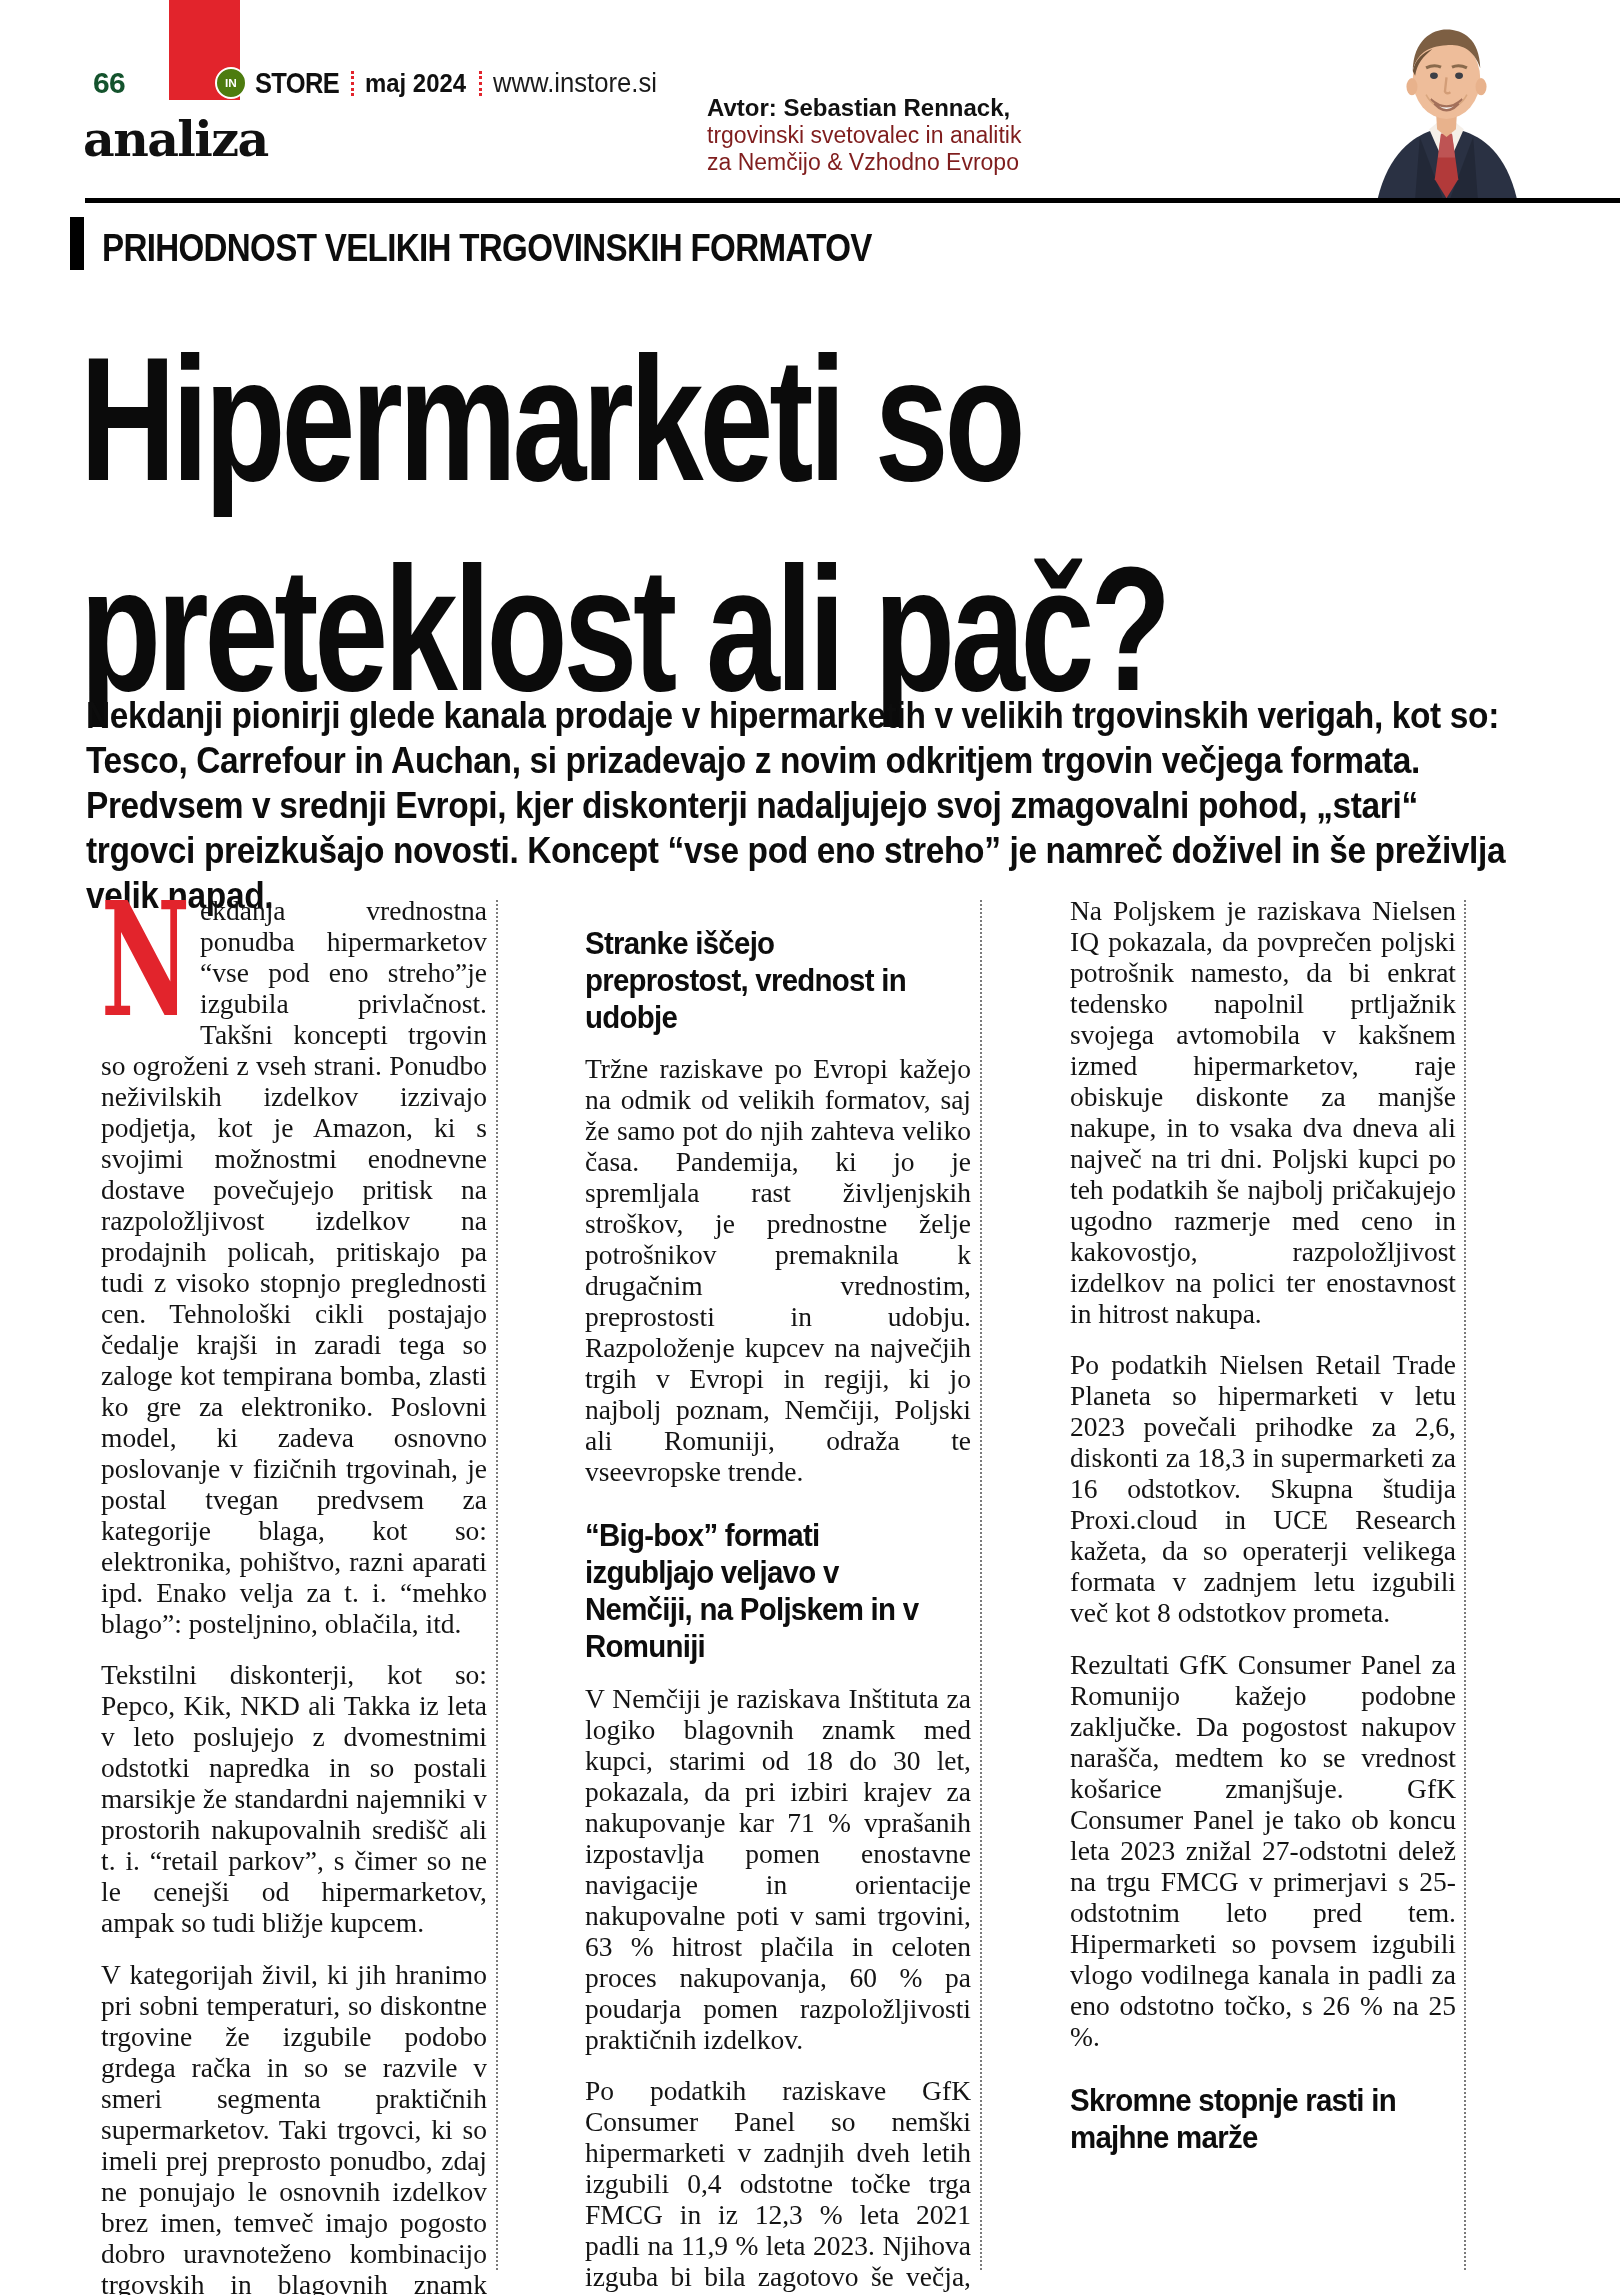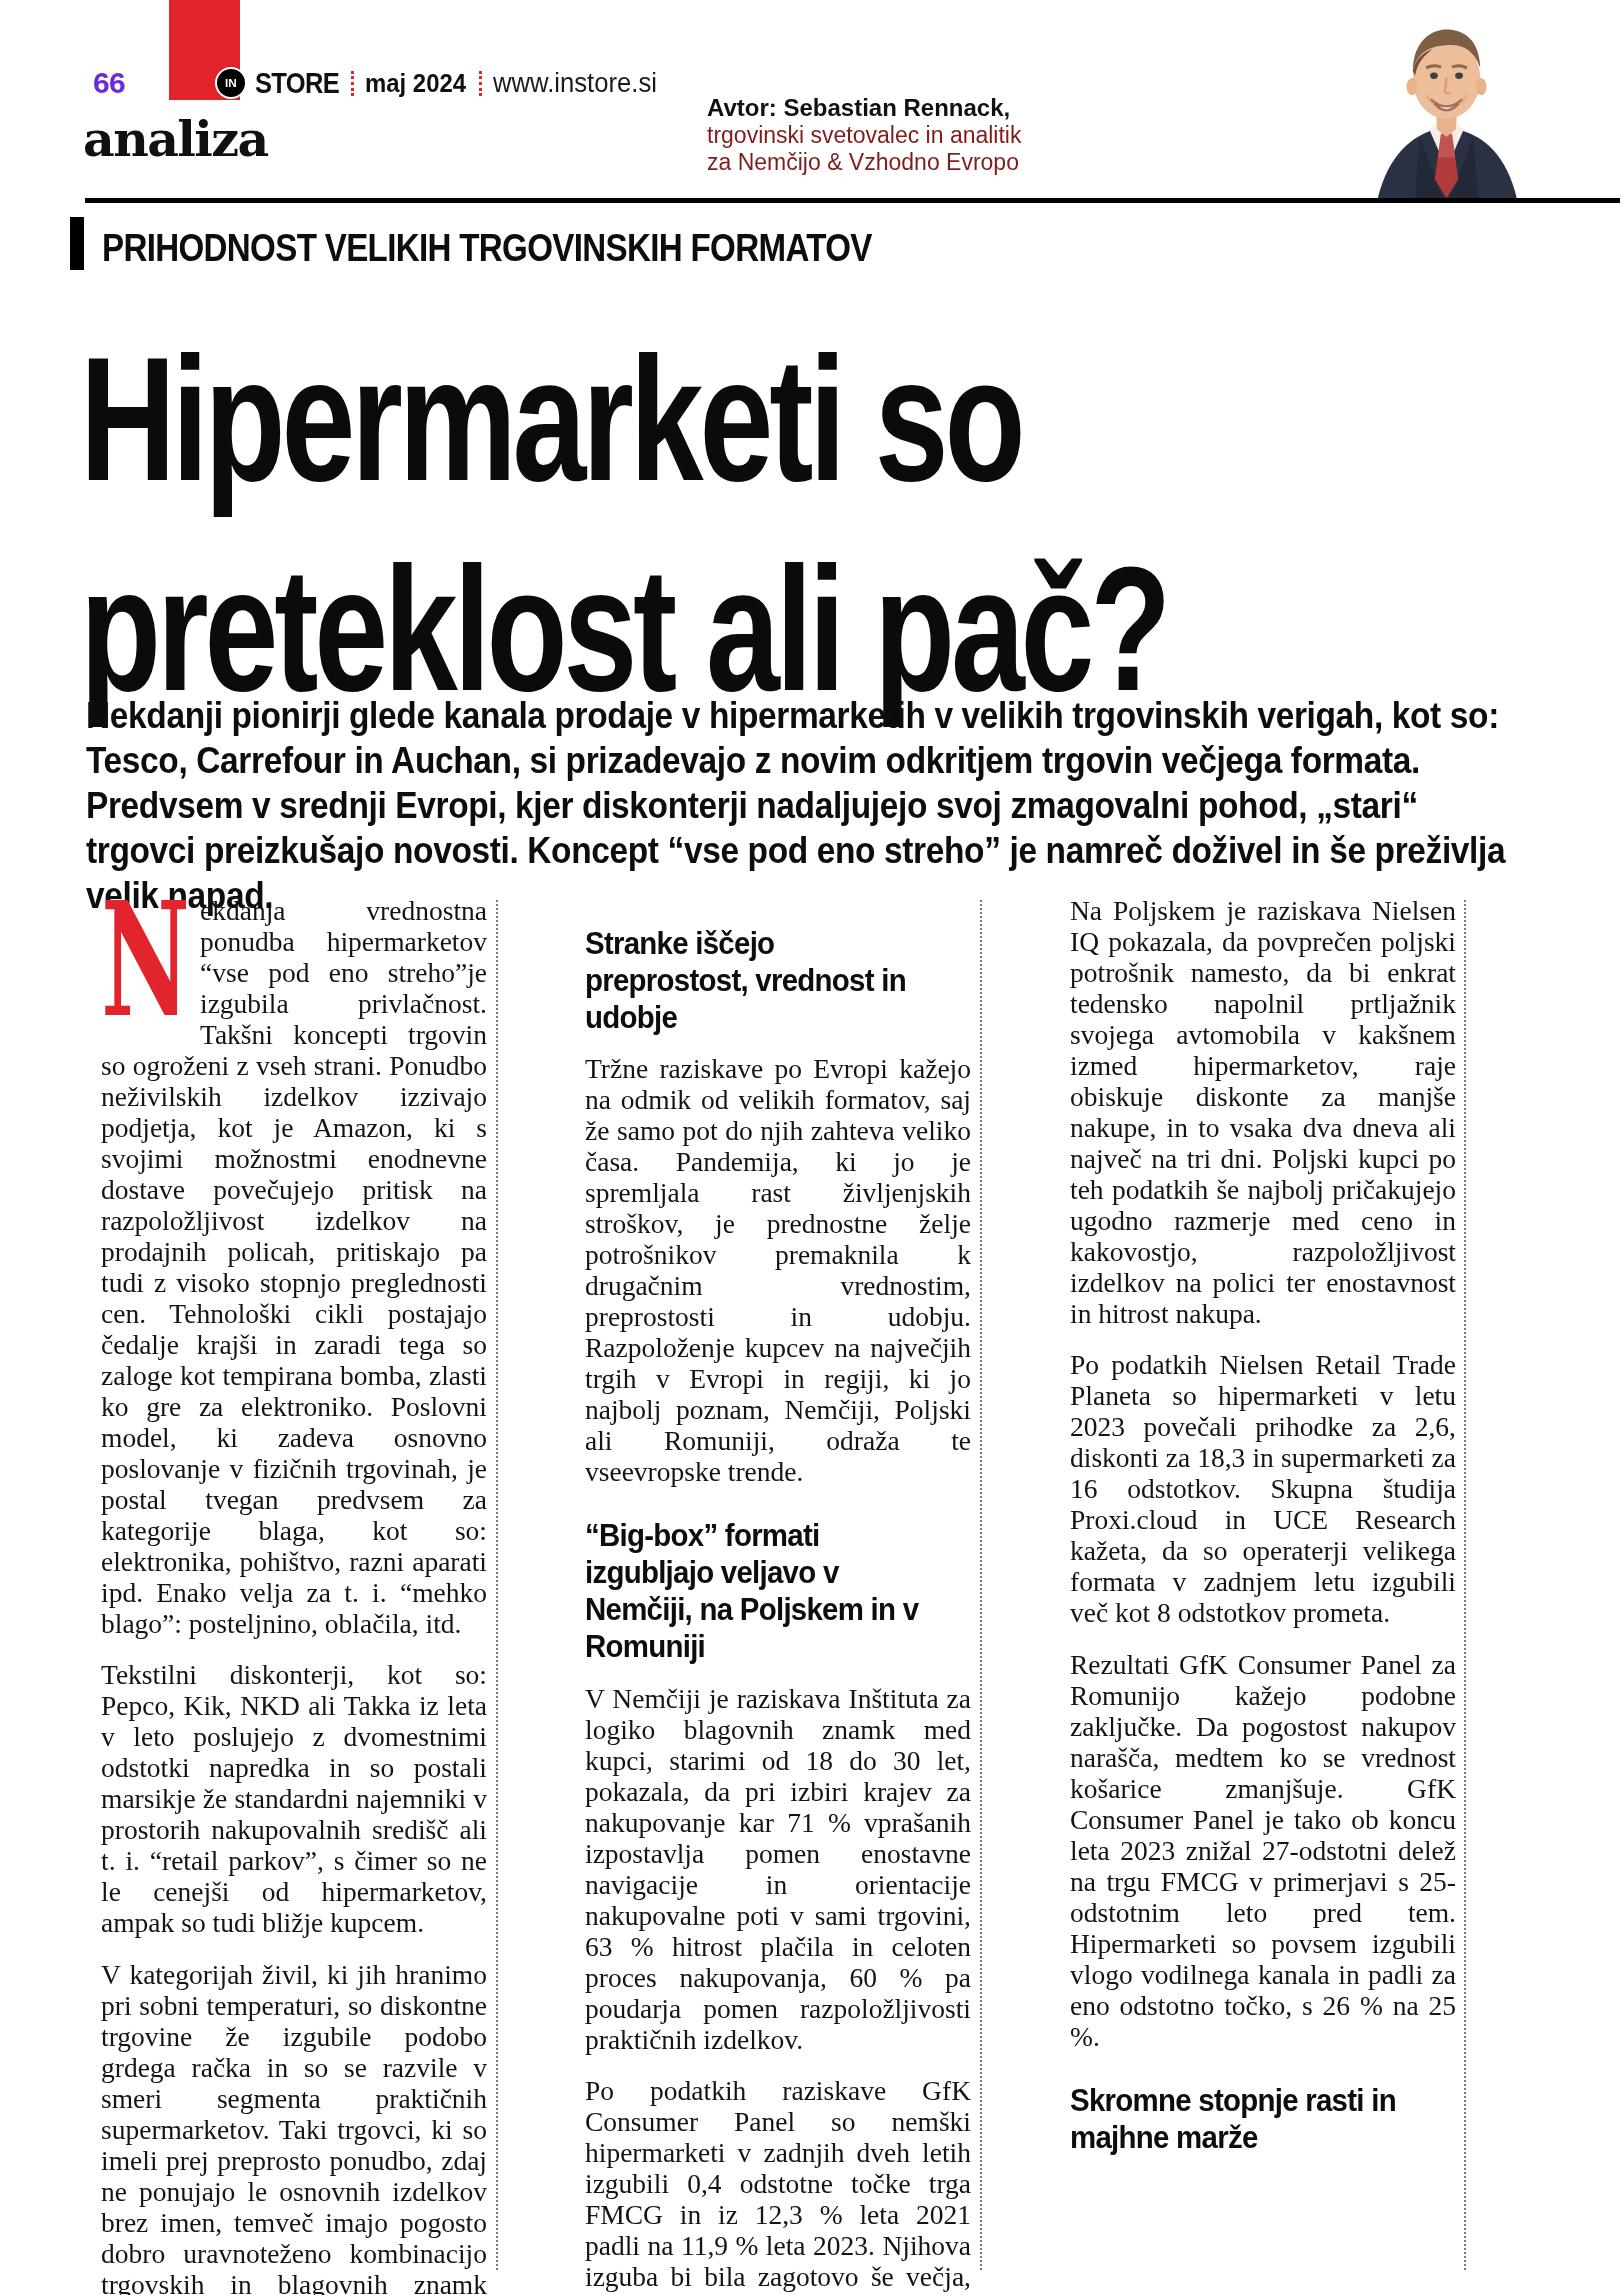"66" .pageno { color: #6d28d9 -> #14532d }
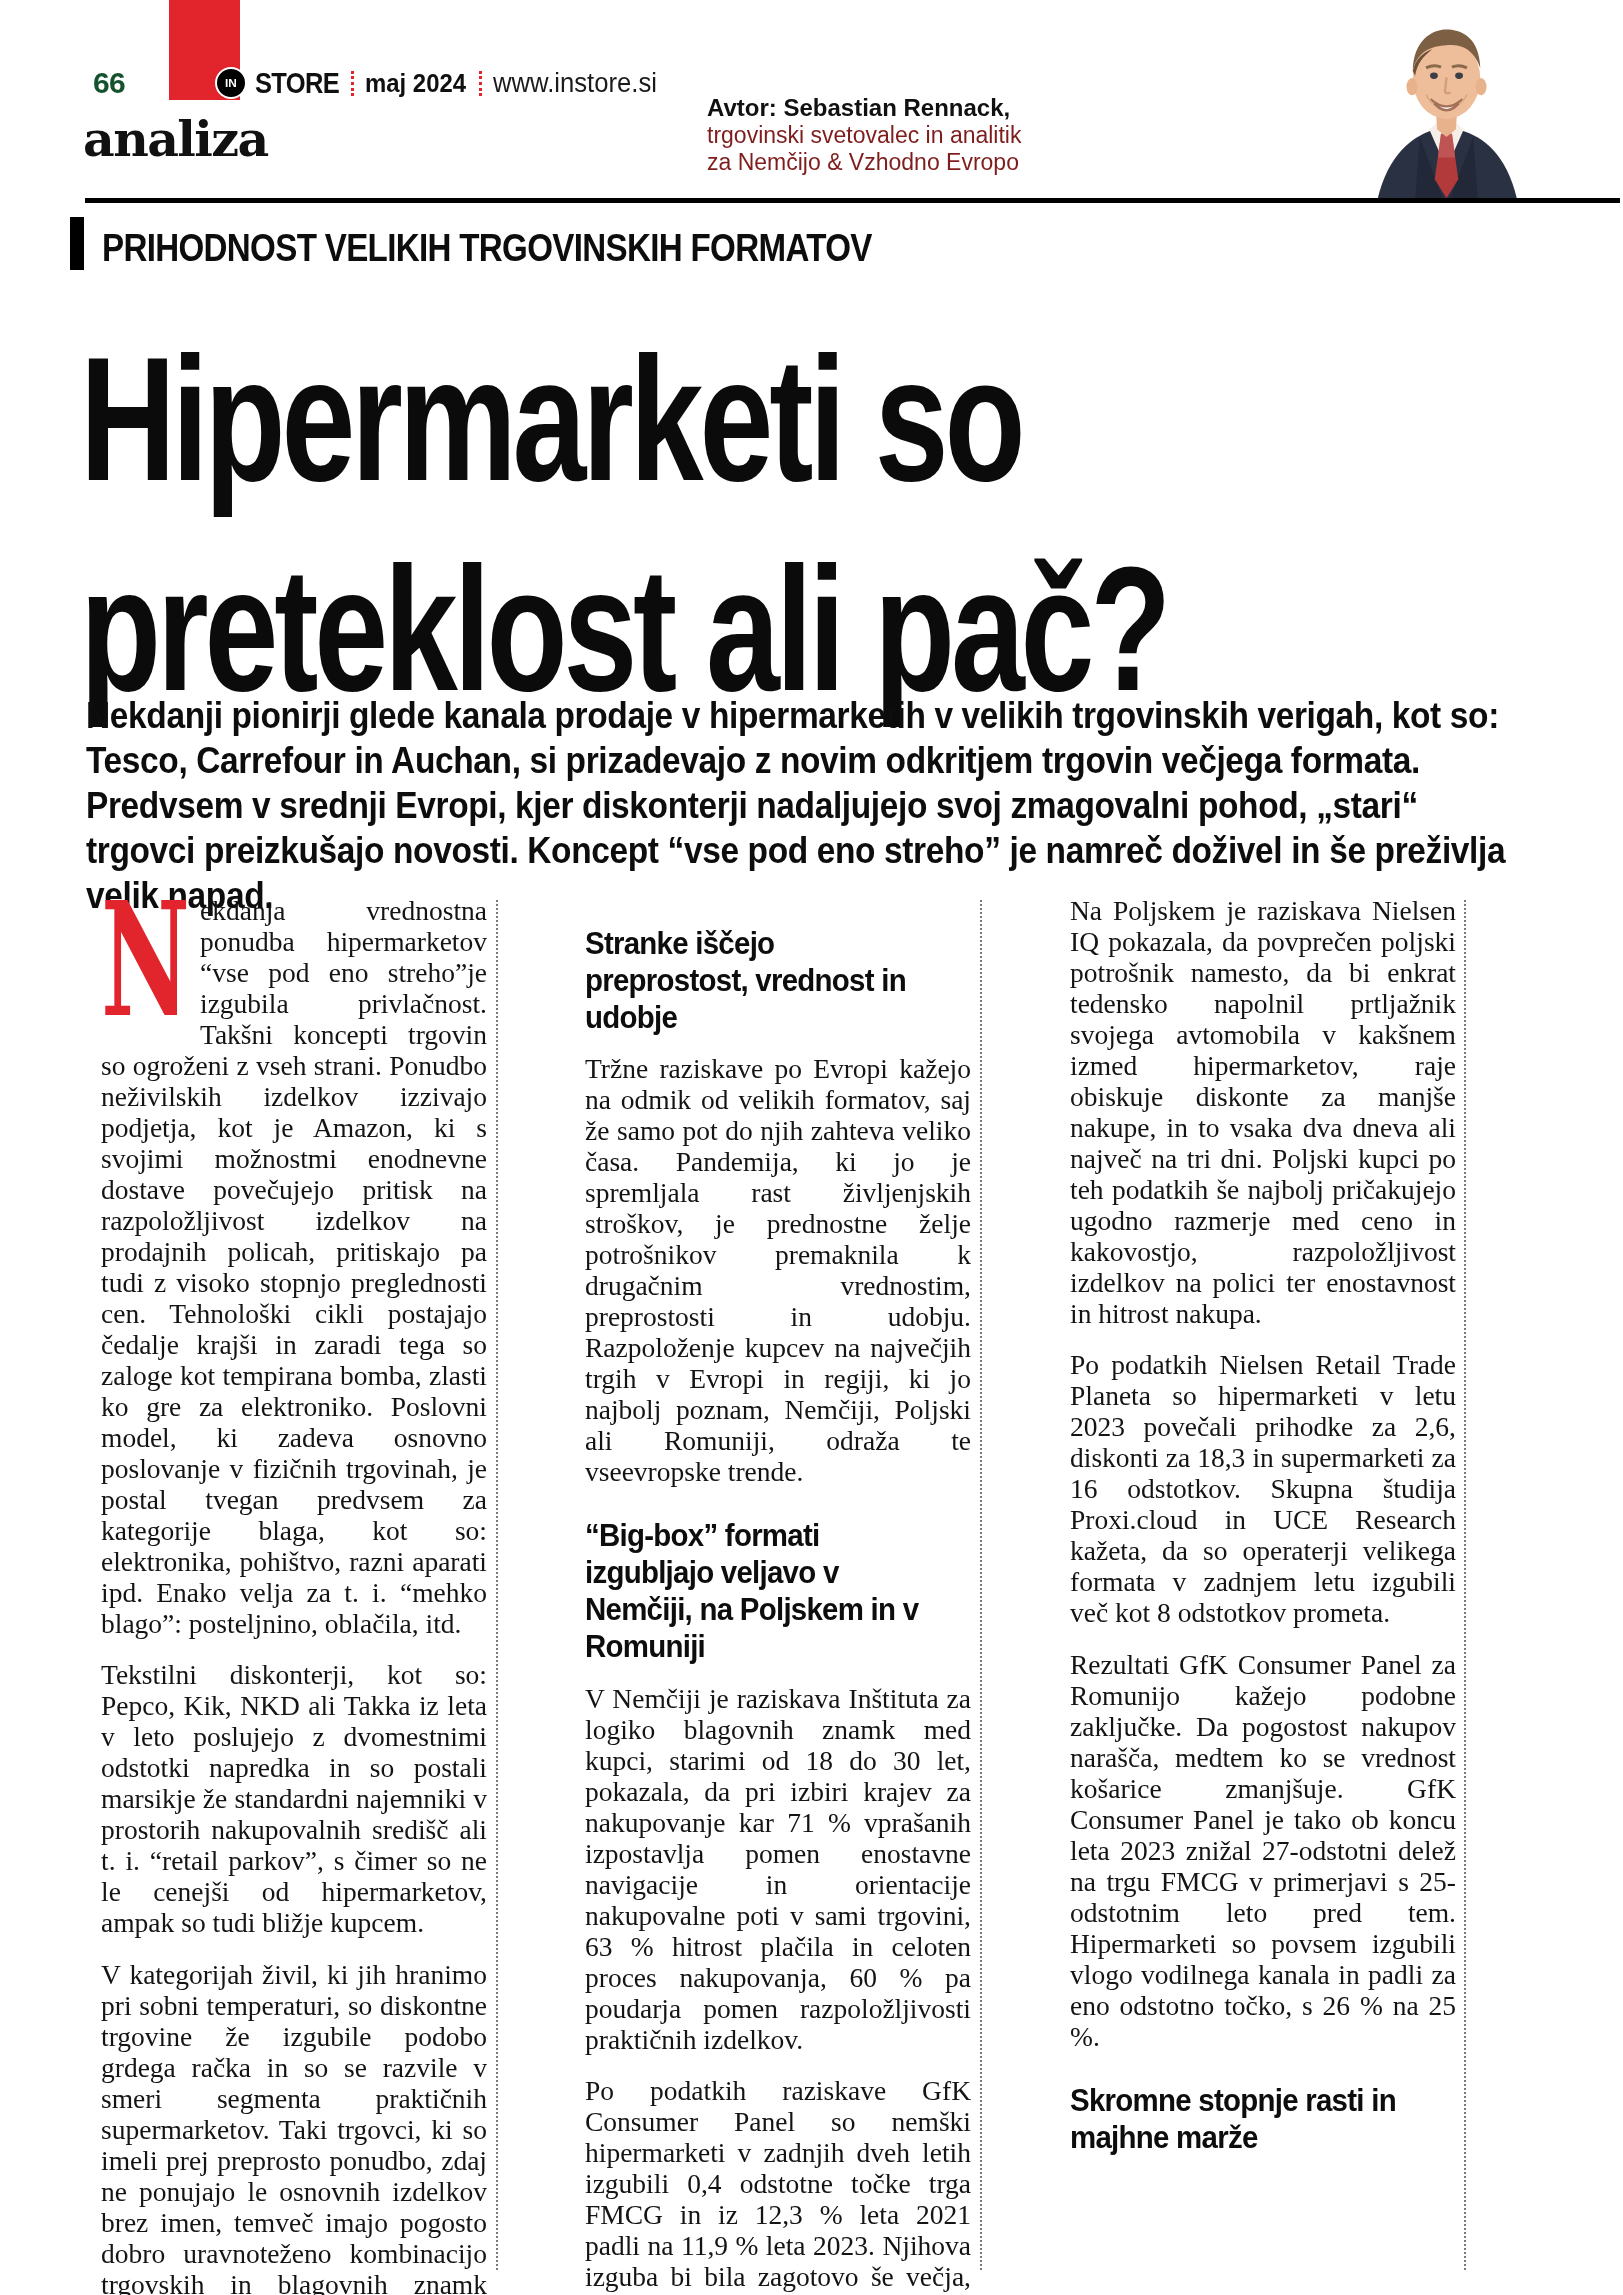"IN" .in-circle { background: #000000 -> #4d7c0f }
